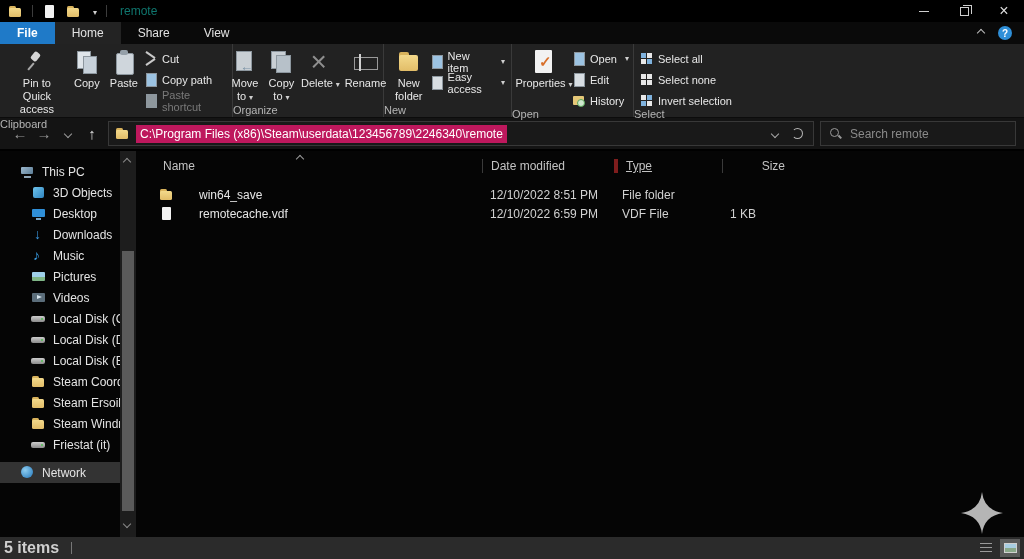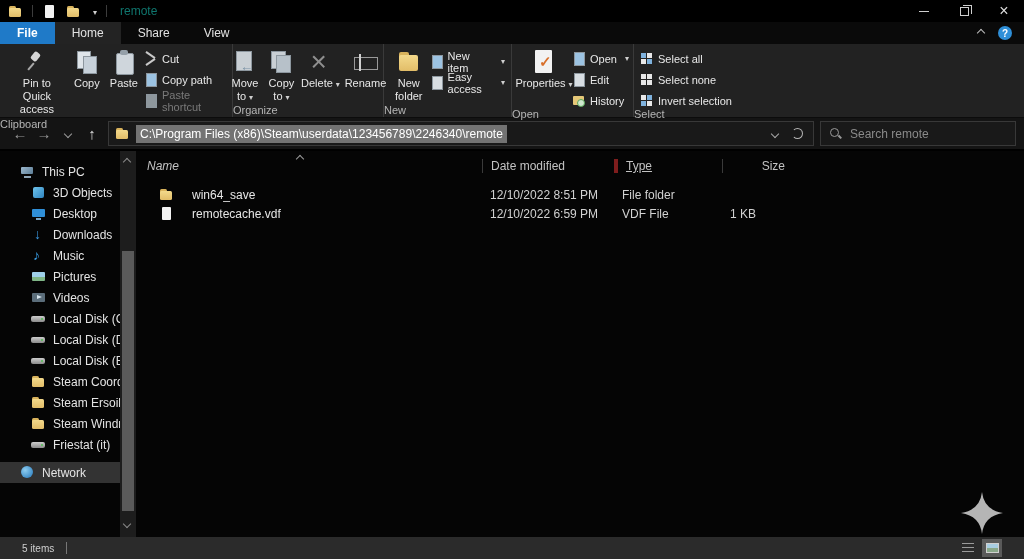"C:\Program Files" .addr-path { background: #737373 -> #be185d }
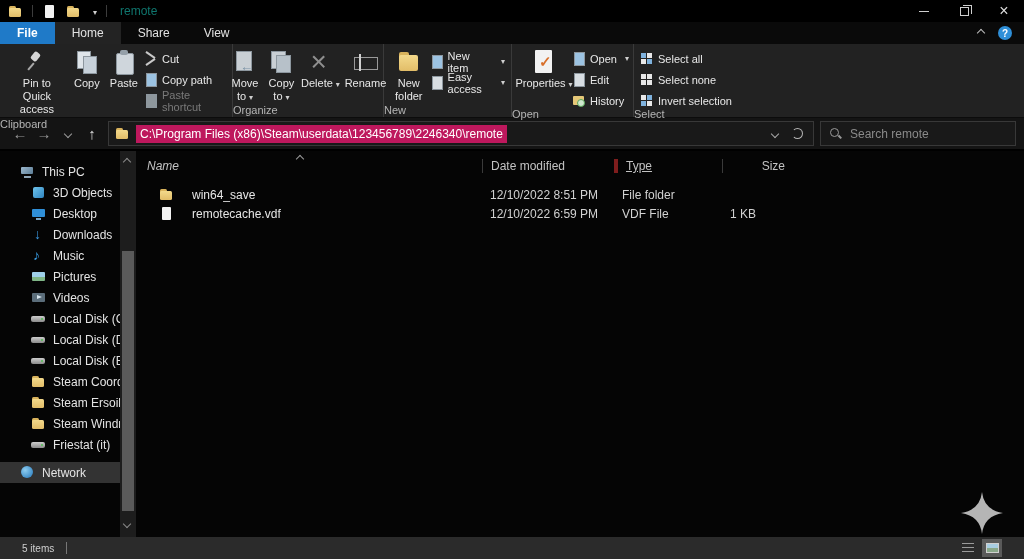"Name" .col.c-name { font-style: italic -> none; padding-left: 10px -> 26px }
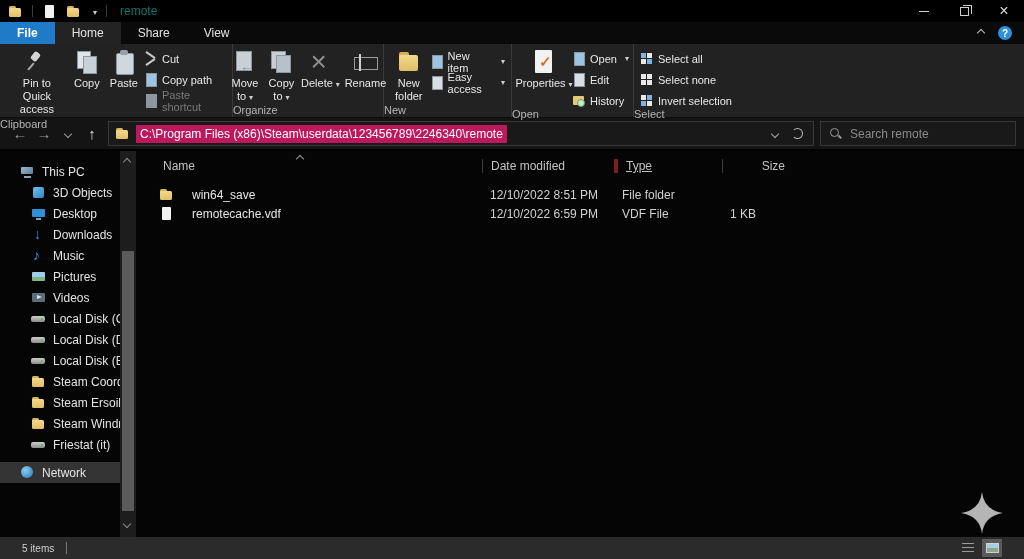"win64_save" .cell.c-name { gap: 18px -> 25px }
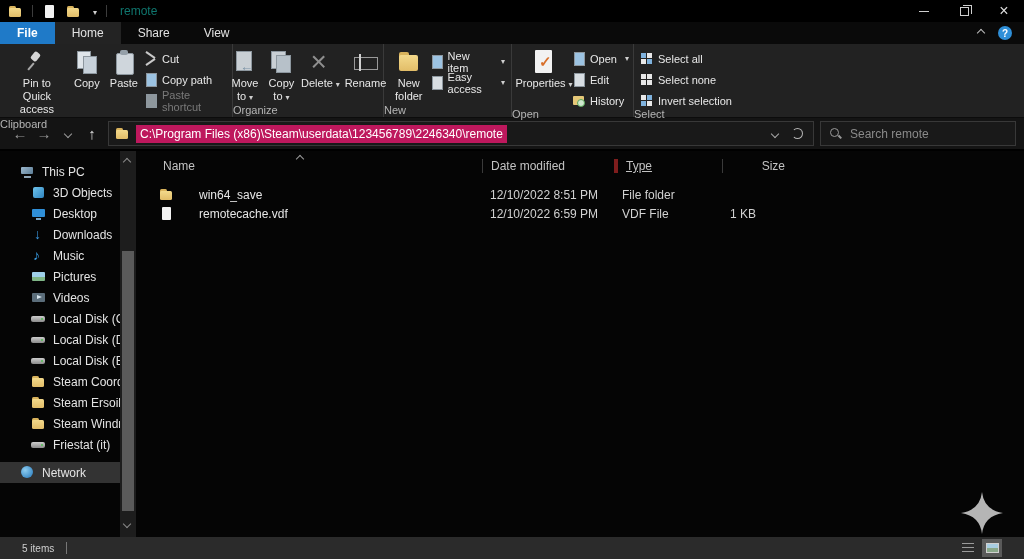"5 items" .statusbar { font-size: 10px -> 16px; font-weight: none -> bold; padding: 0 22px -> 0 4px }
